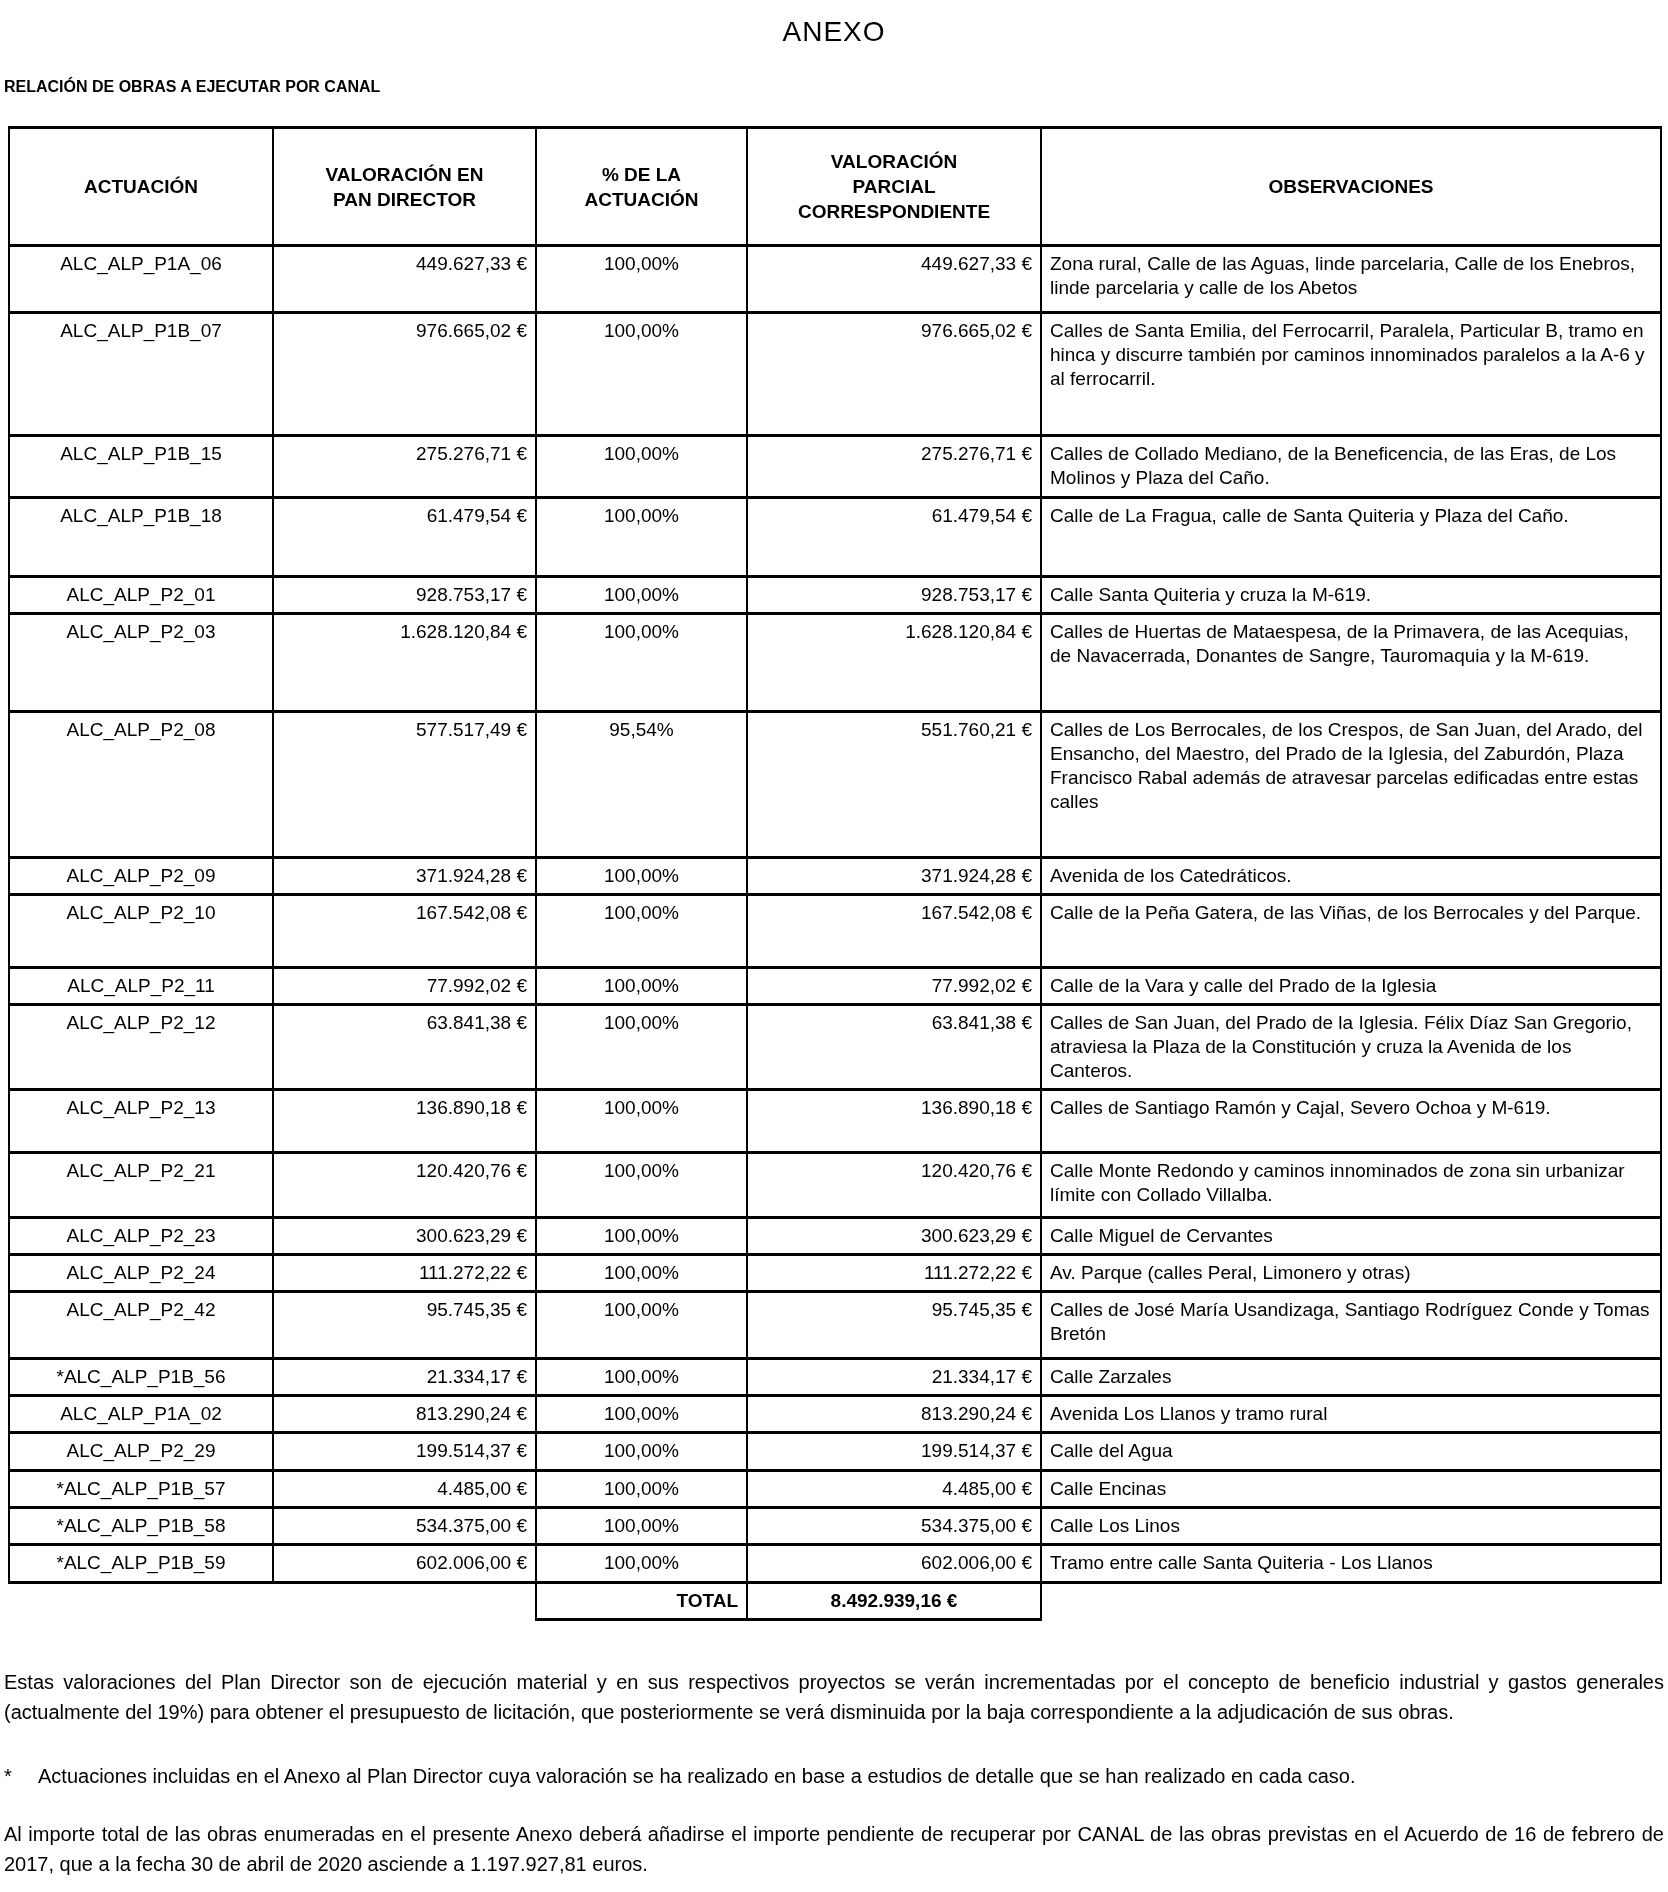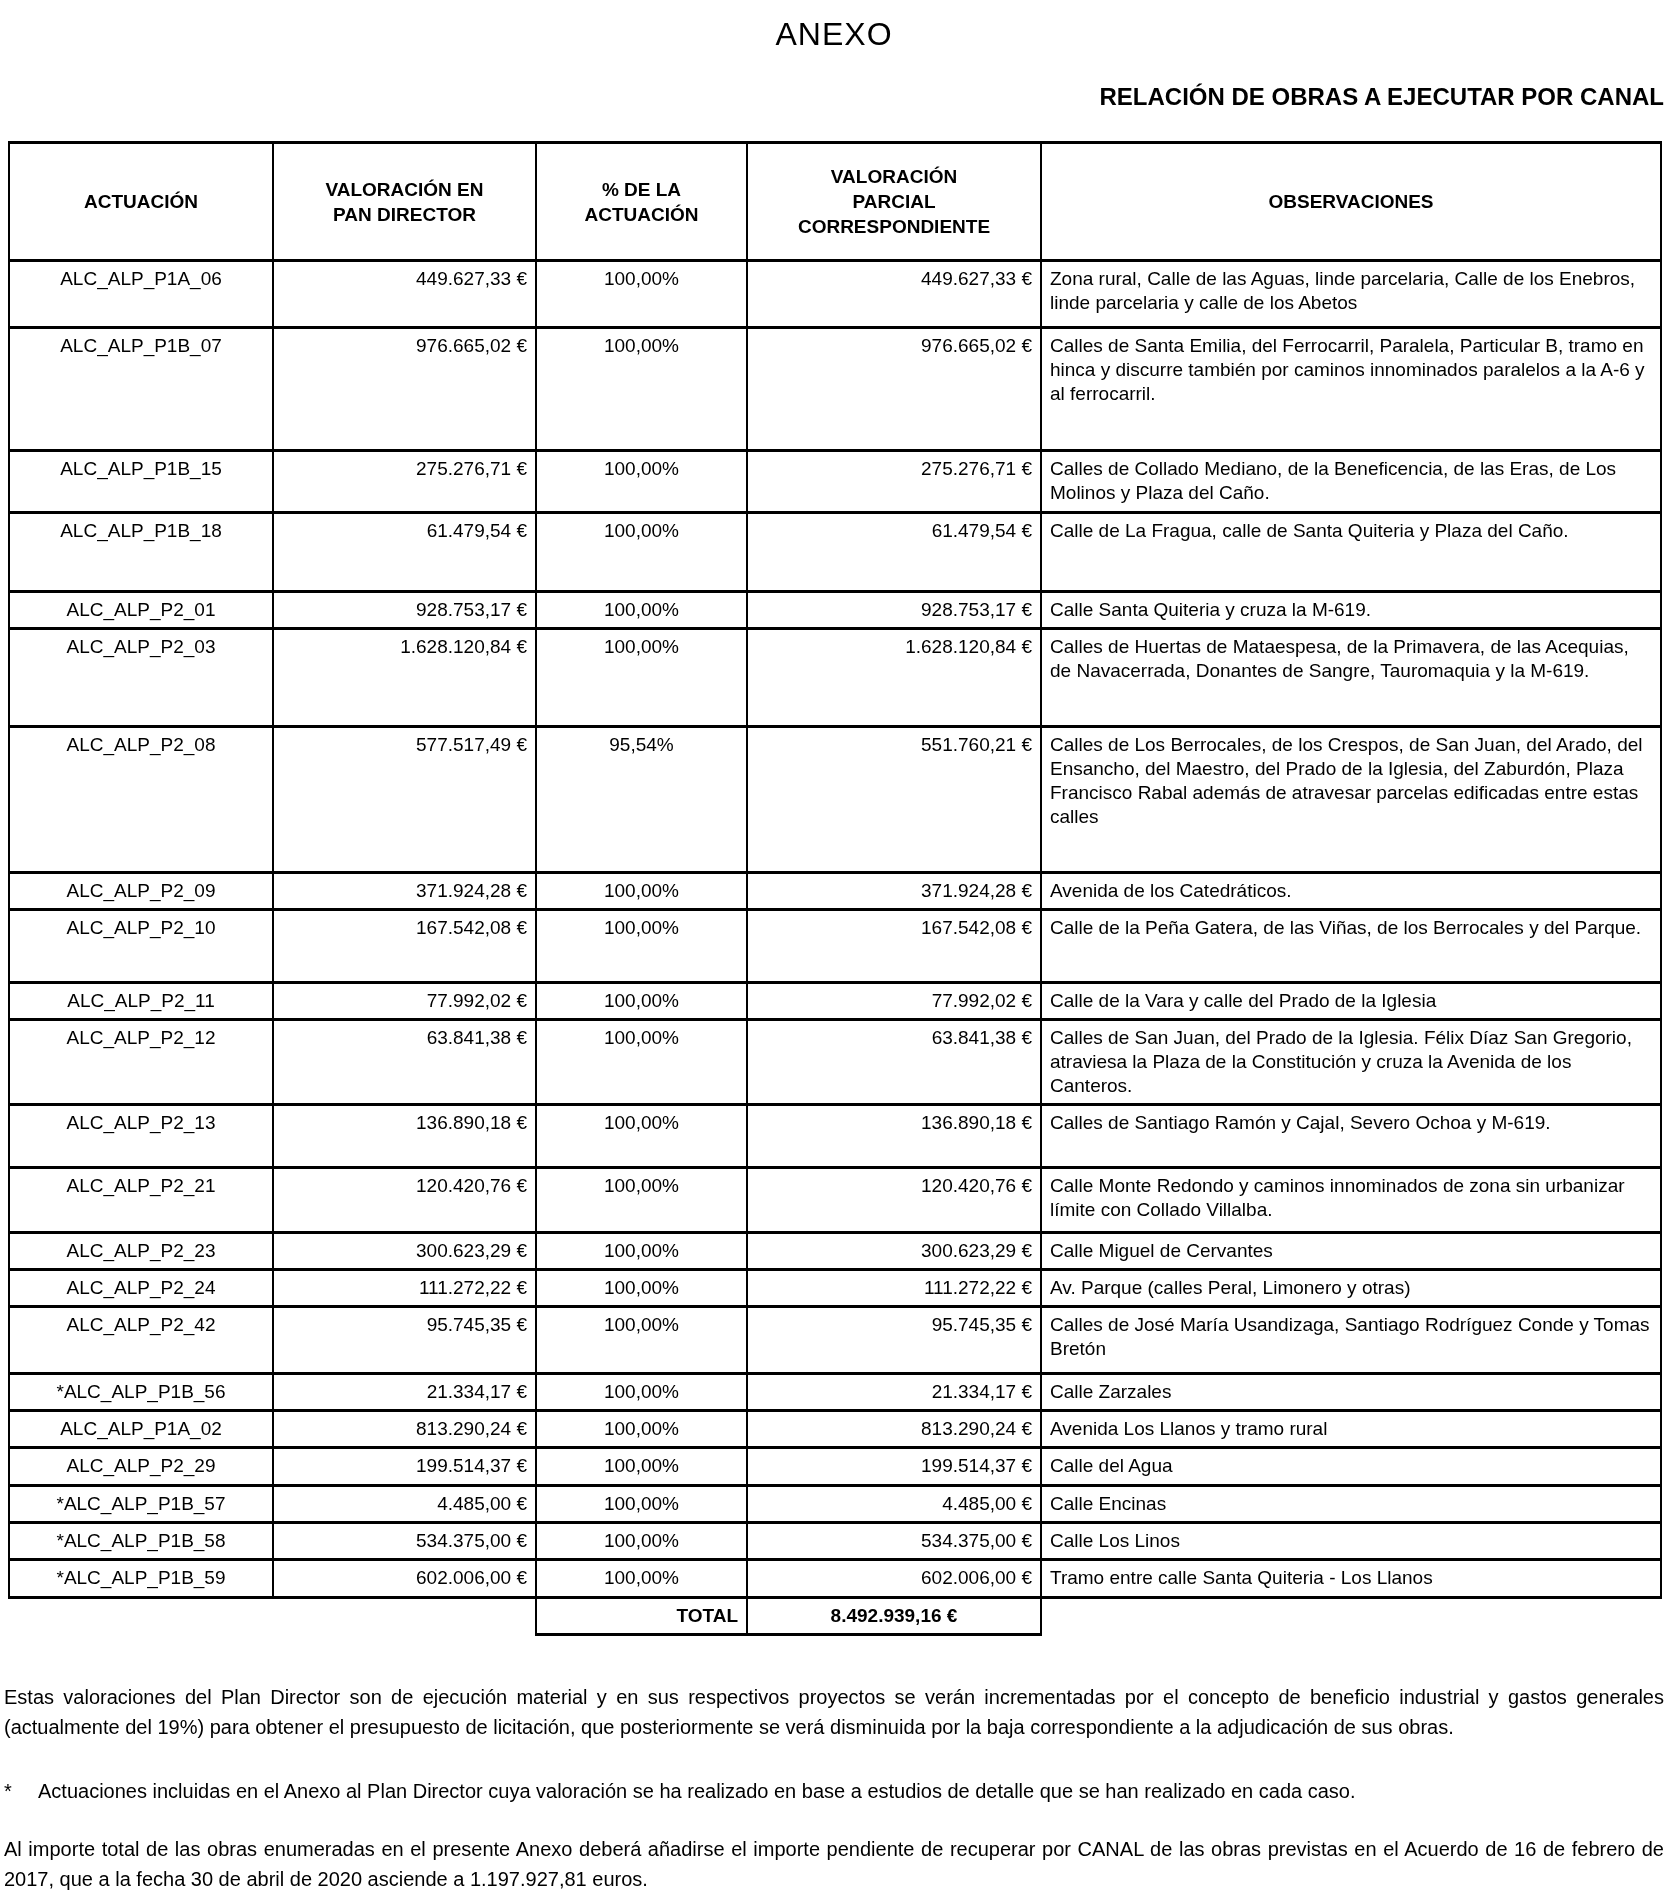"ANEXO" .doc-title { font-size: 32px -> 28px }
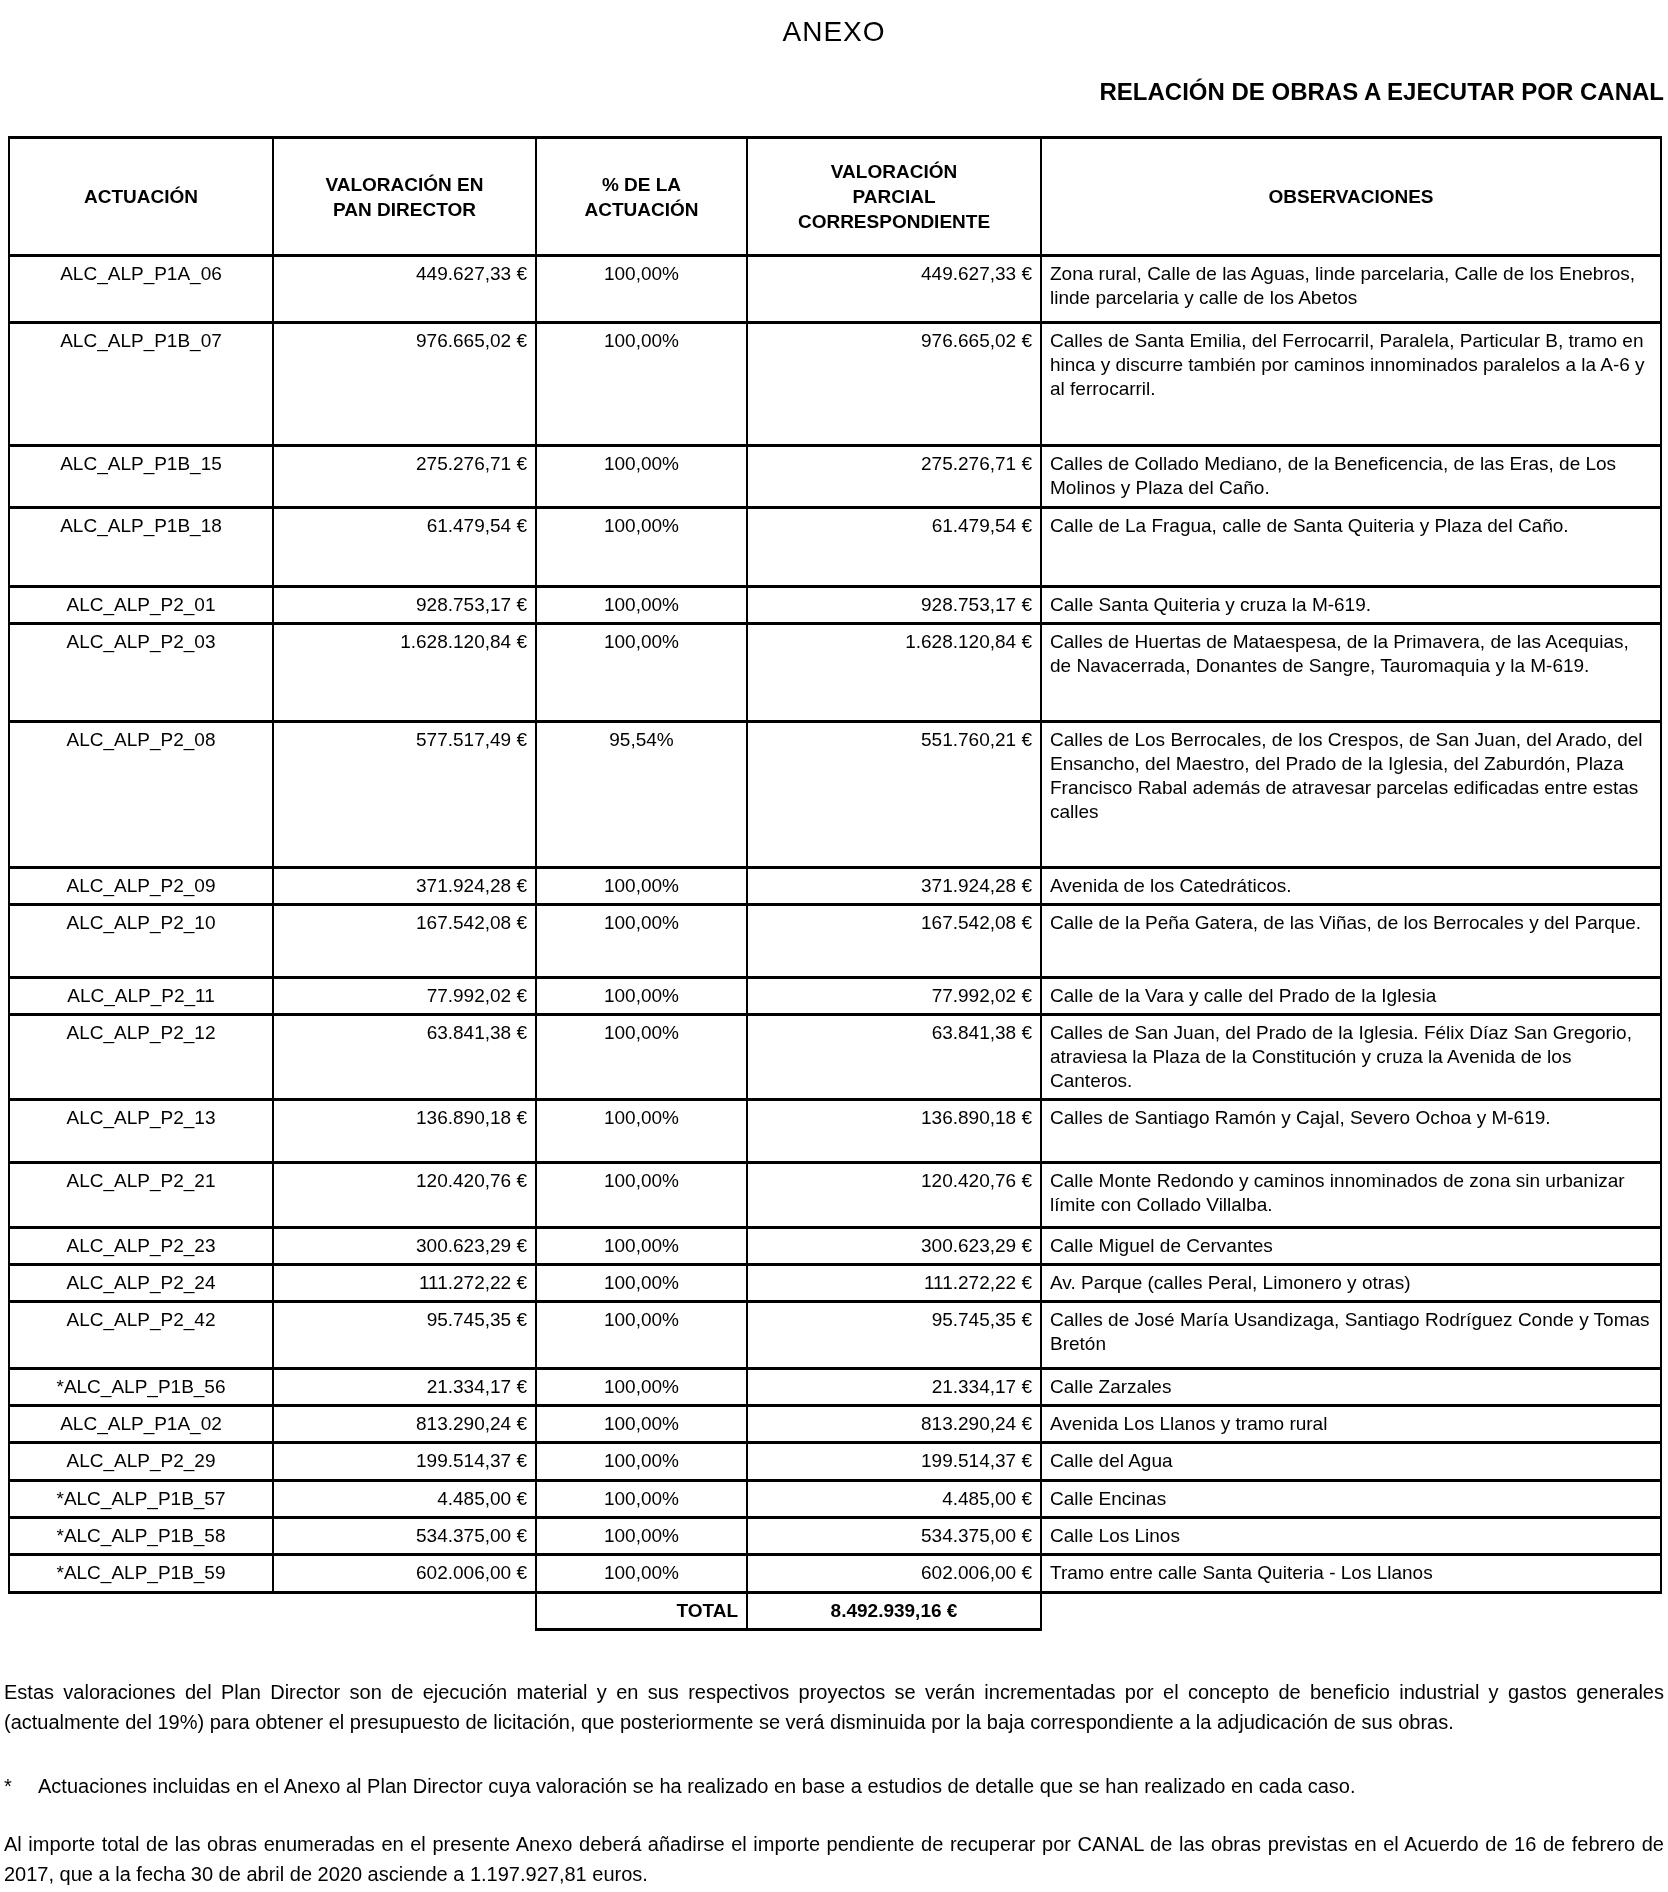"RELACIÓN DE OBRAS A EJECUTAR" .doc-subtitle { font-size: 24px -> 16px; text-align: right -> left }
